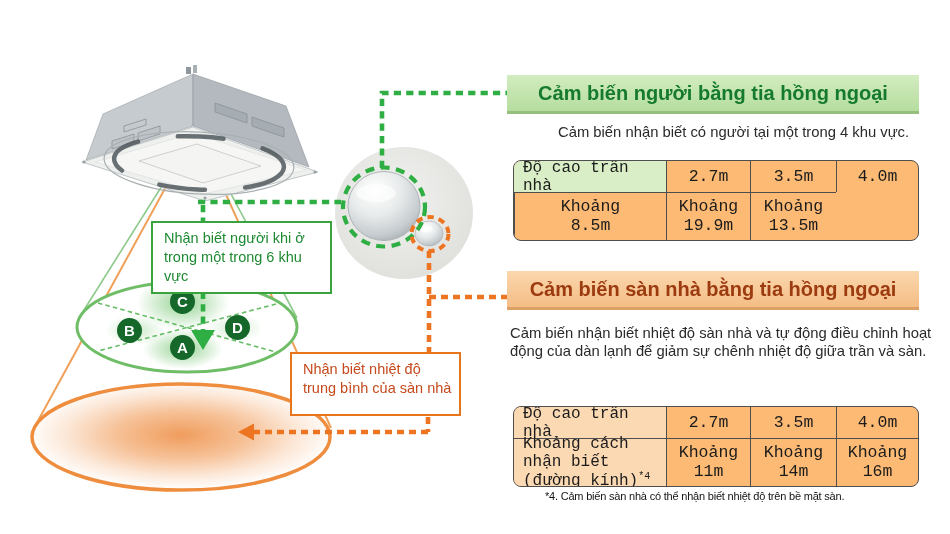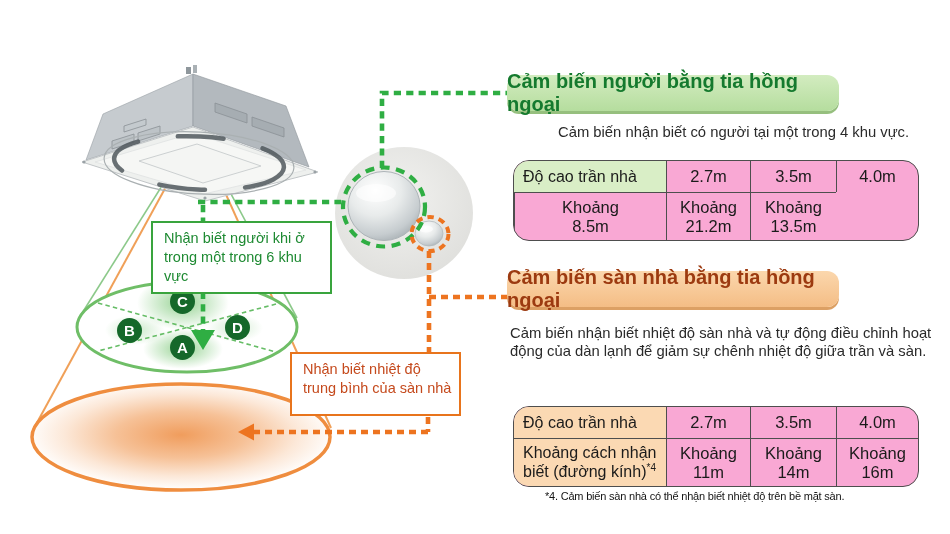"Cảm biến người bằng tia" .hdr { border-radius: 12px -> 0; width: 332px -> 412px }
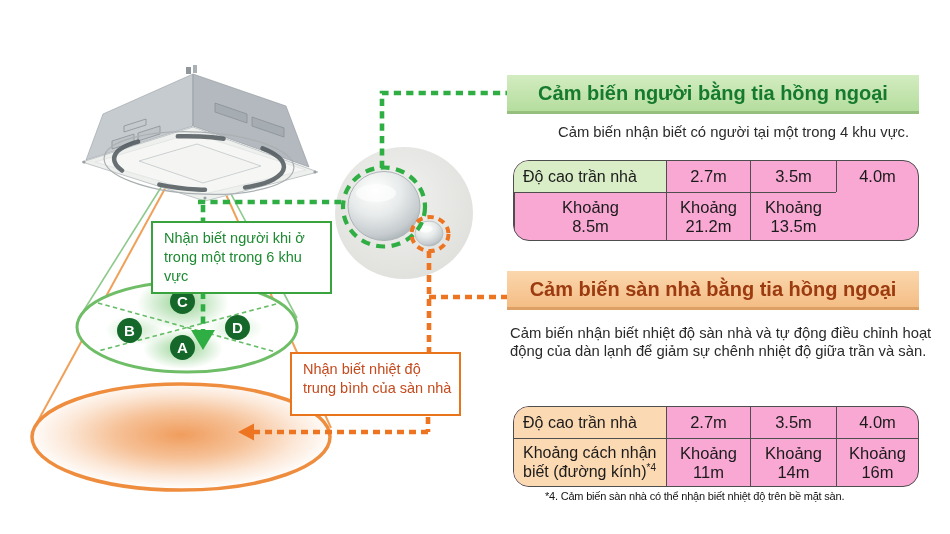"Độ cao trần nhà" .tbl { background: #f9a8d4 -> #fdba74; border-radius: 16px -> 8px; font-family: none -> Liberation Mono, monospace }
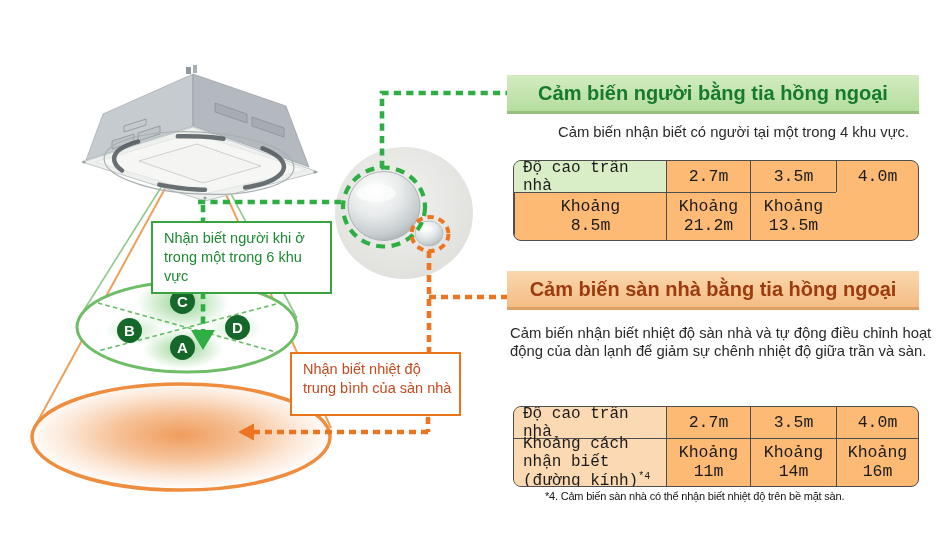"21.2m" span { text: 21.2m -> 19.9m }
